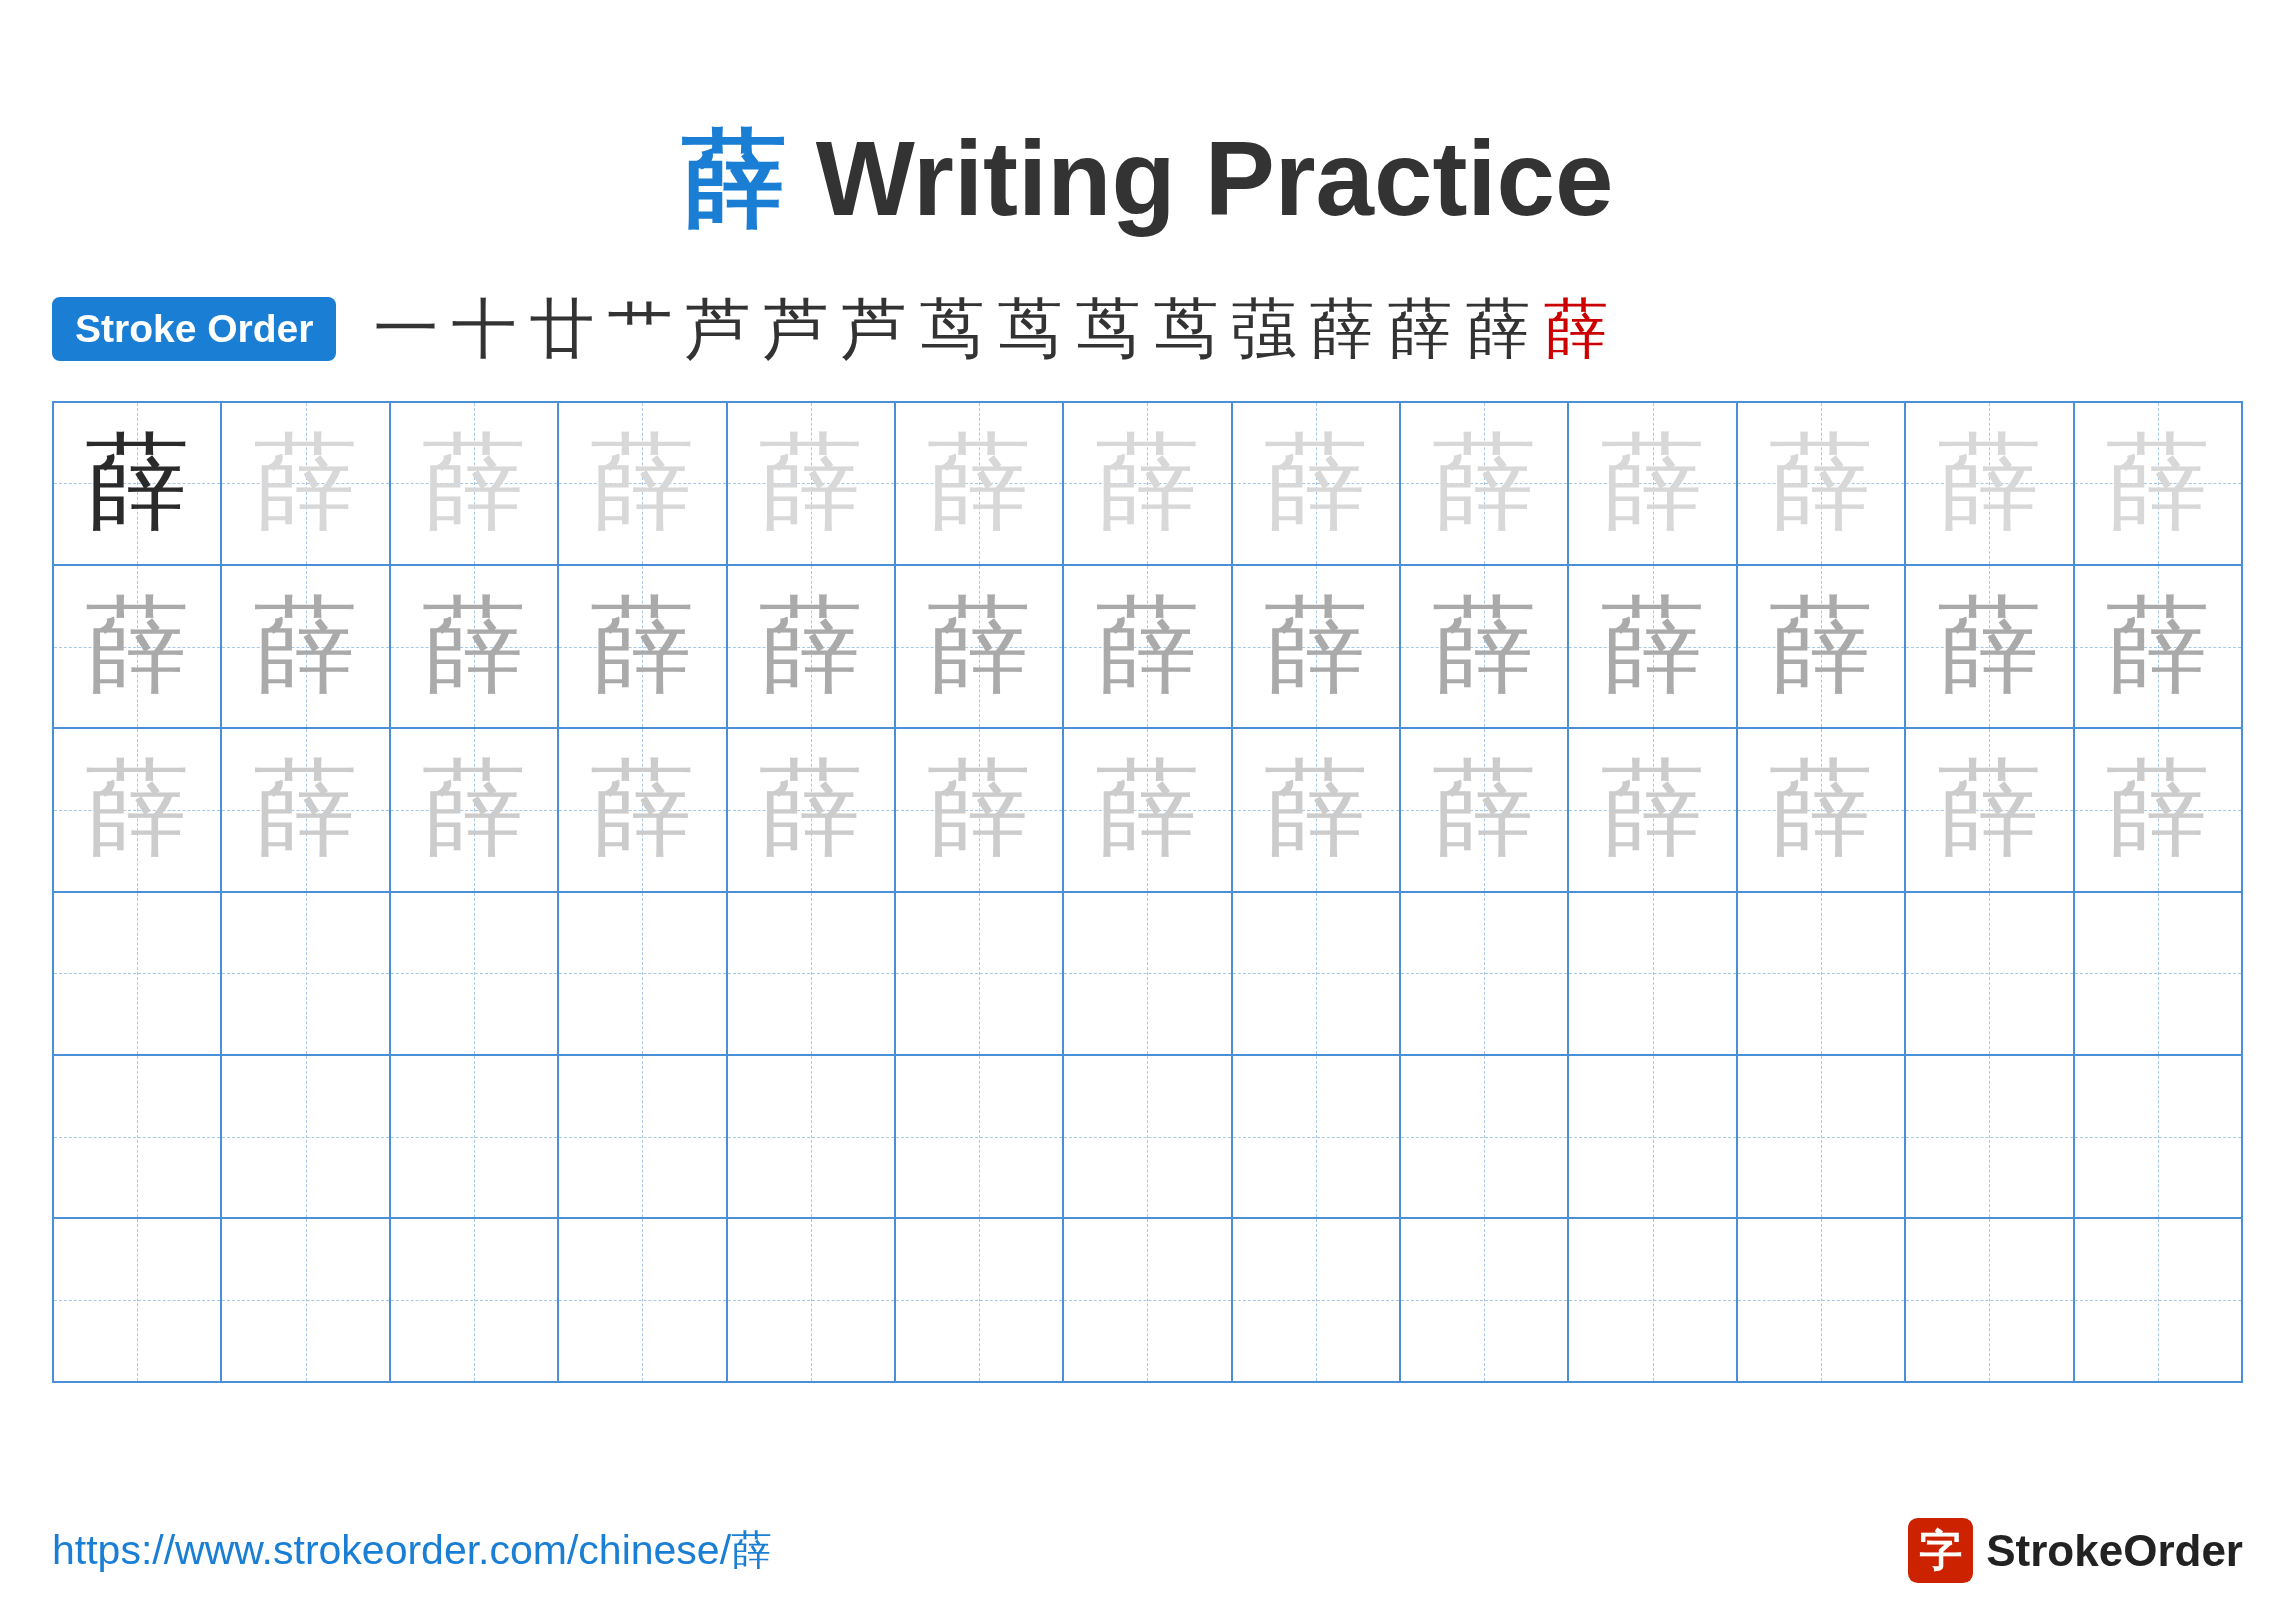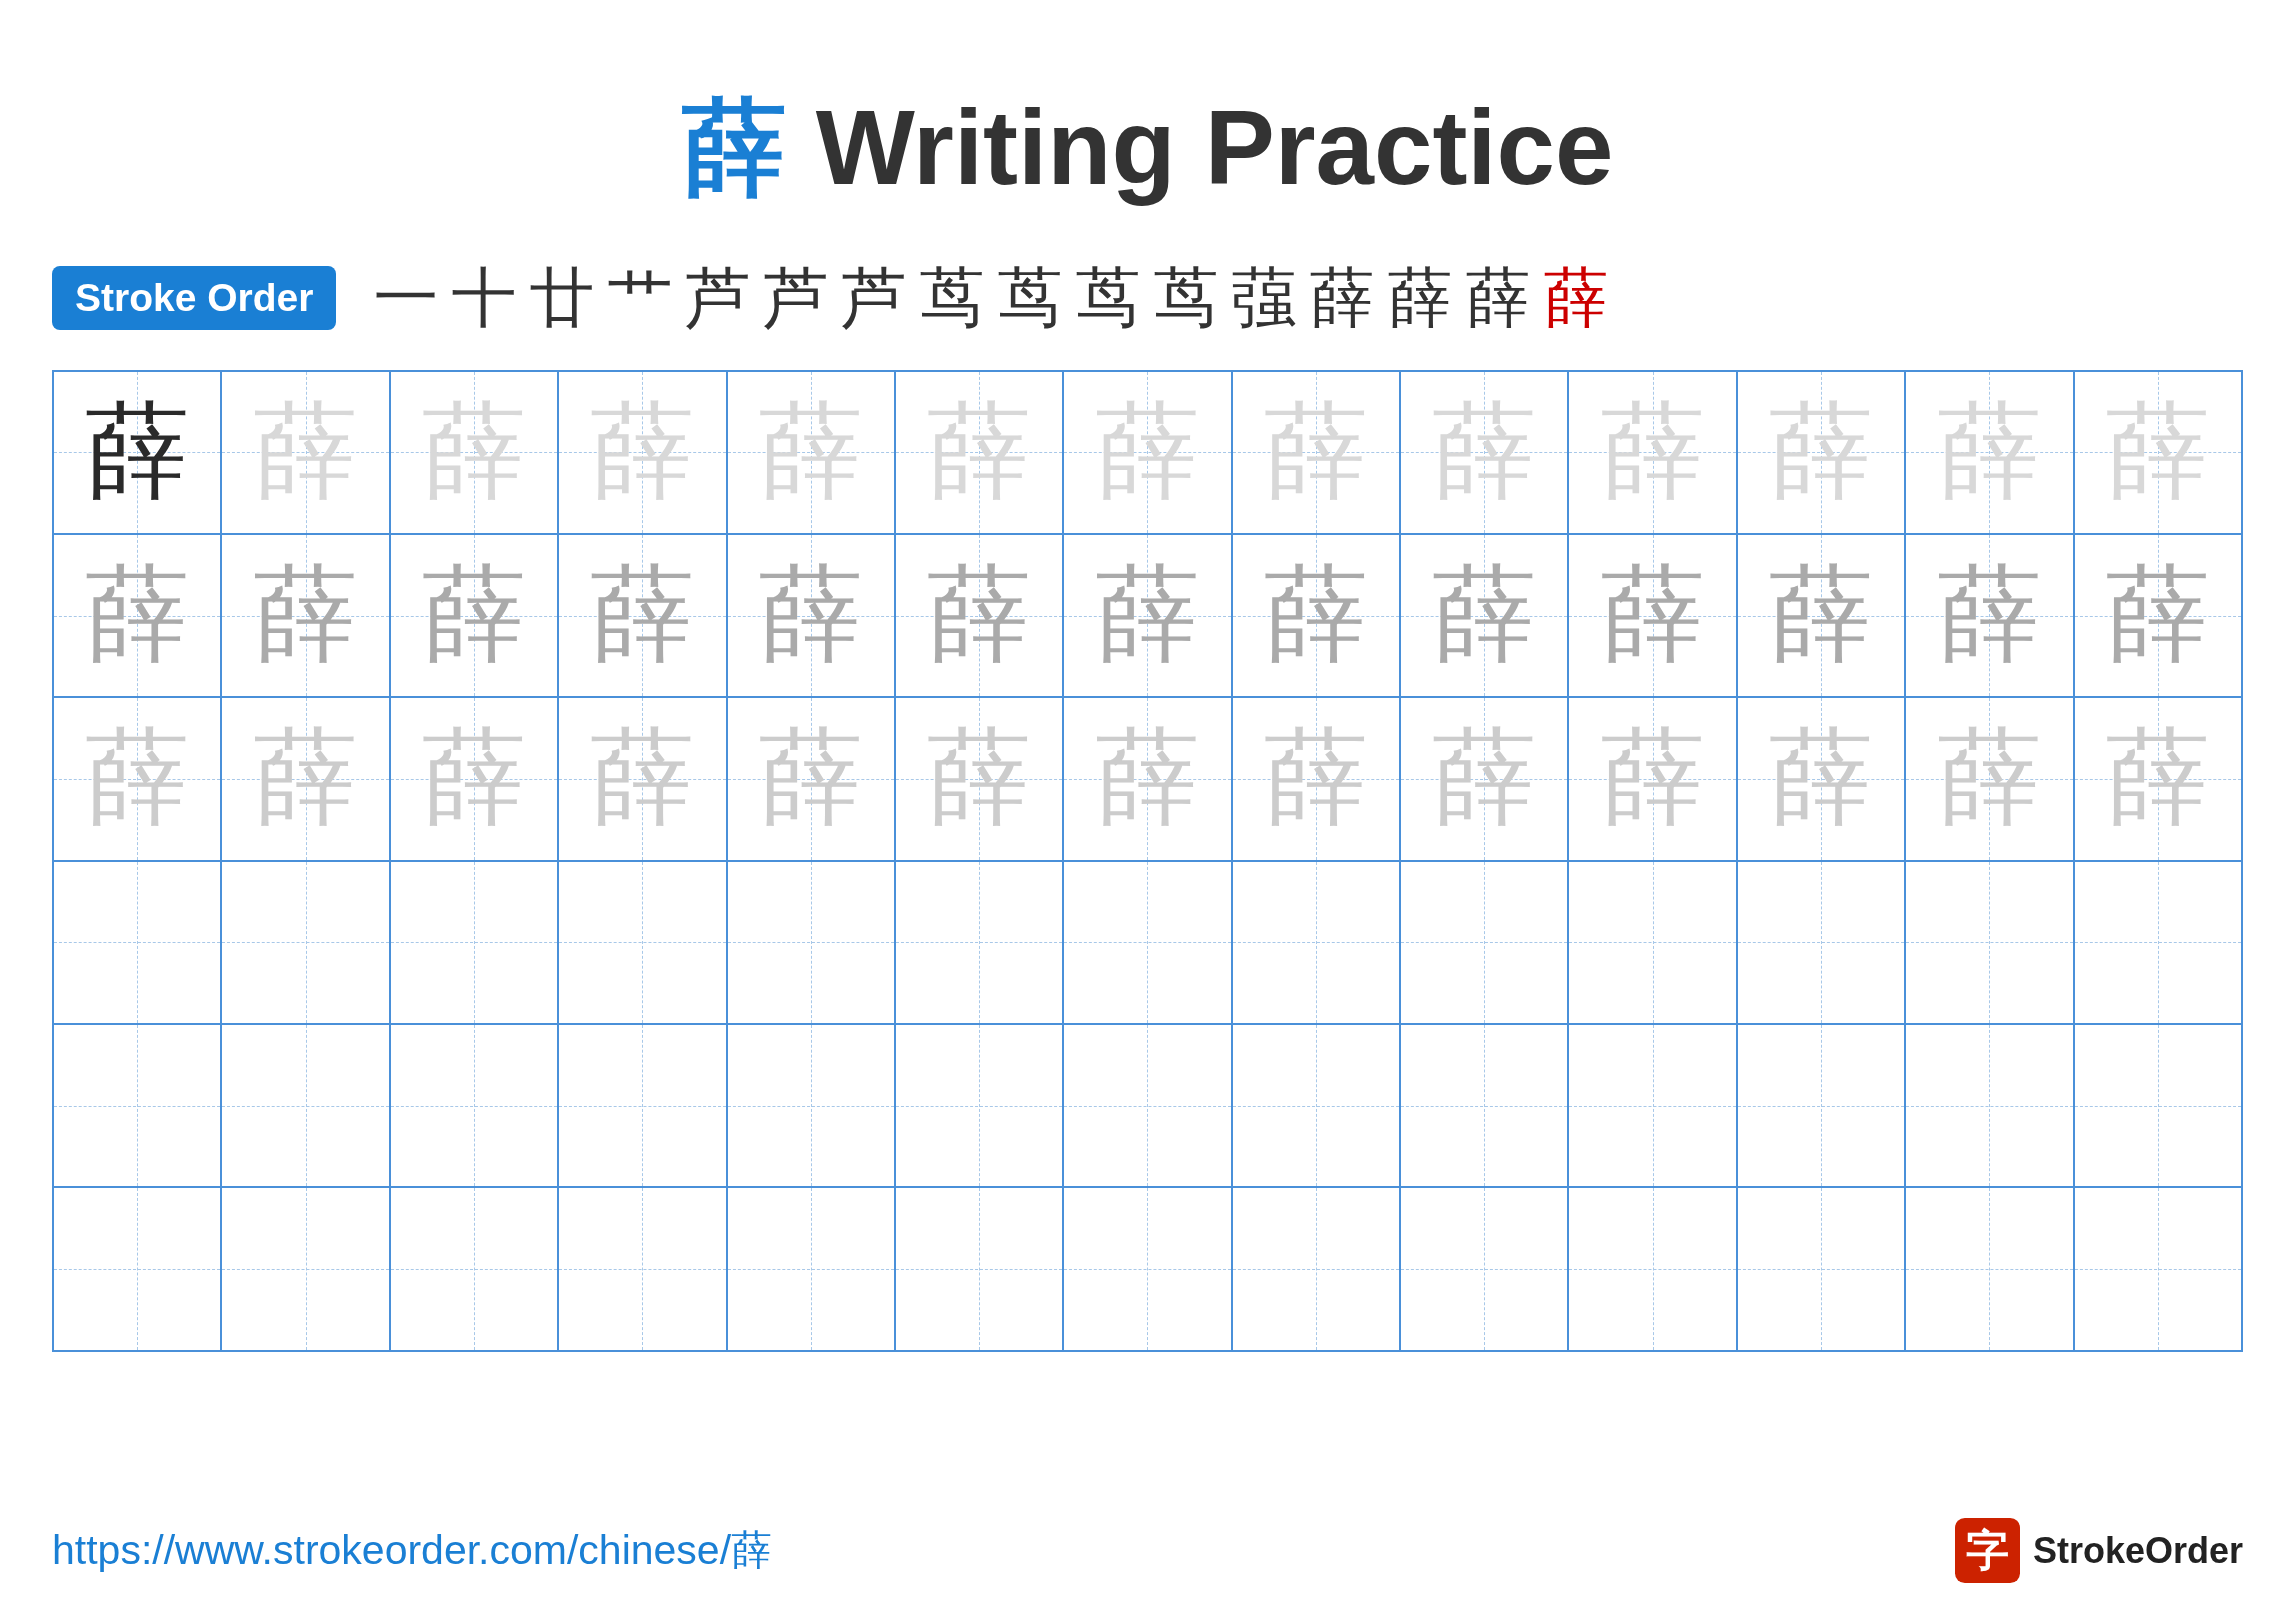"薛 Writing Practice" .title-section { padding-top: 79px -> 110px }
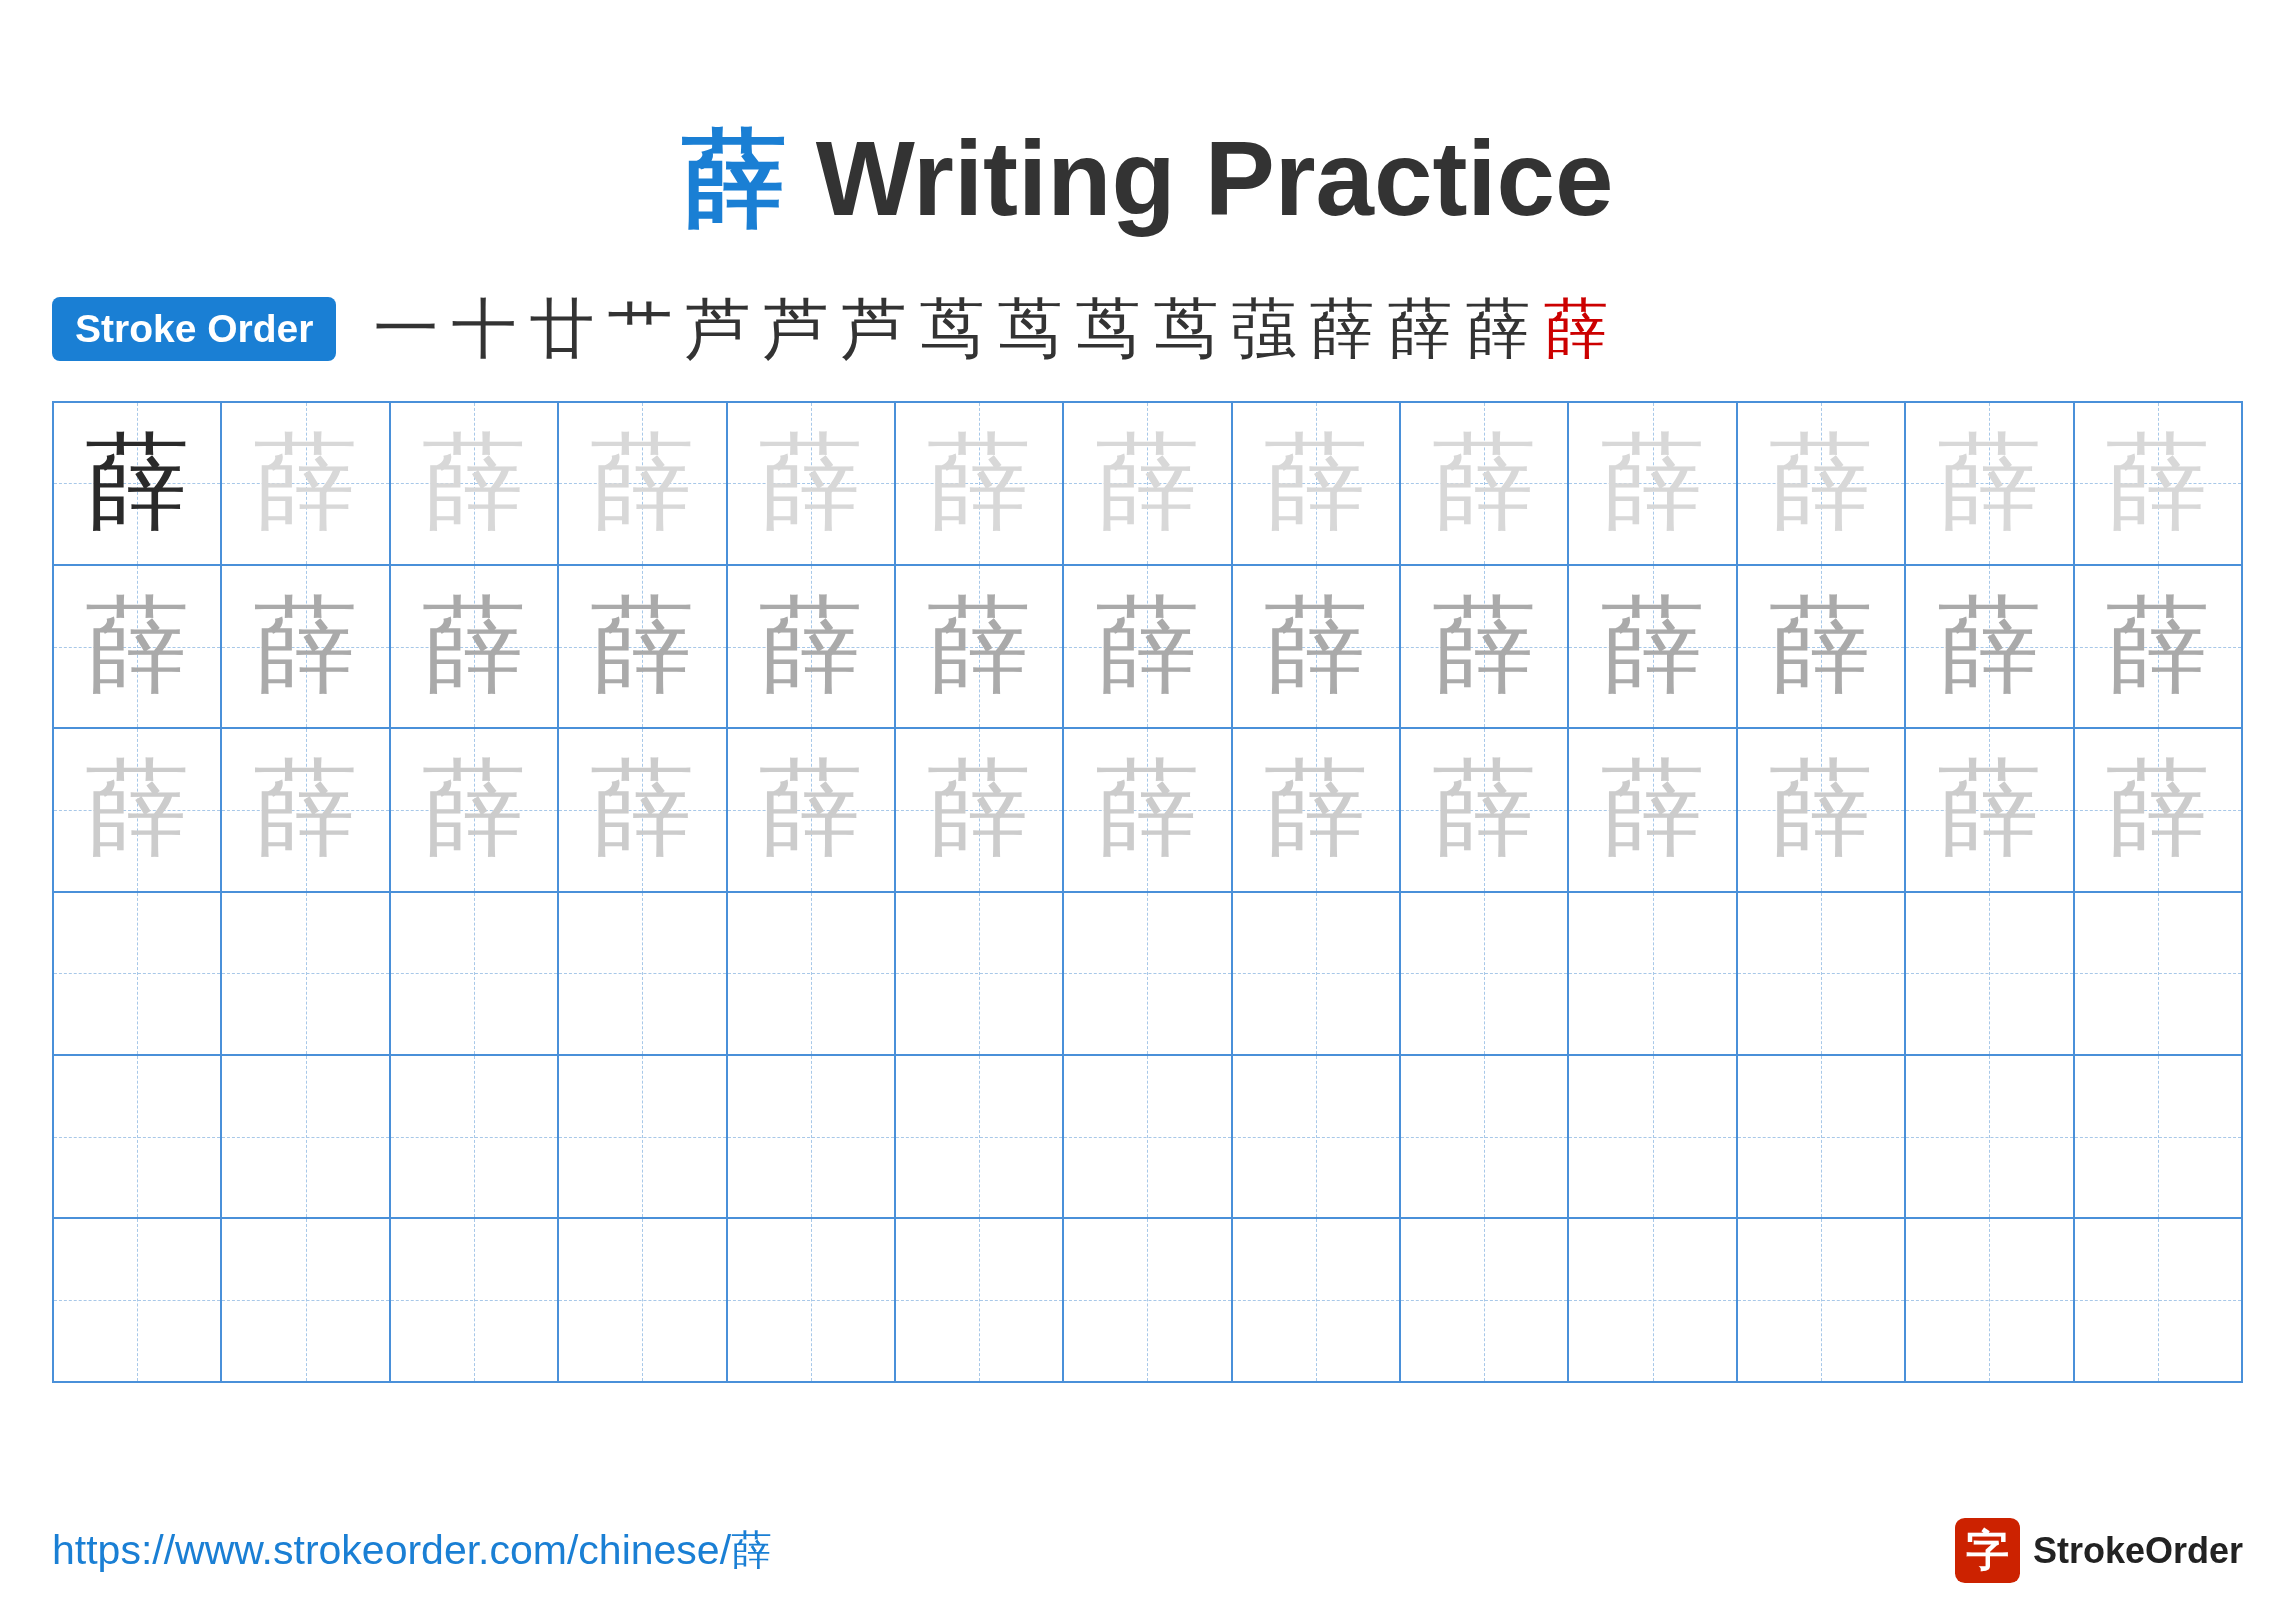"StrokeOrder" .logo-text { font-size: 36px -> 44px }
